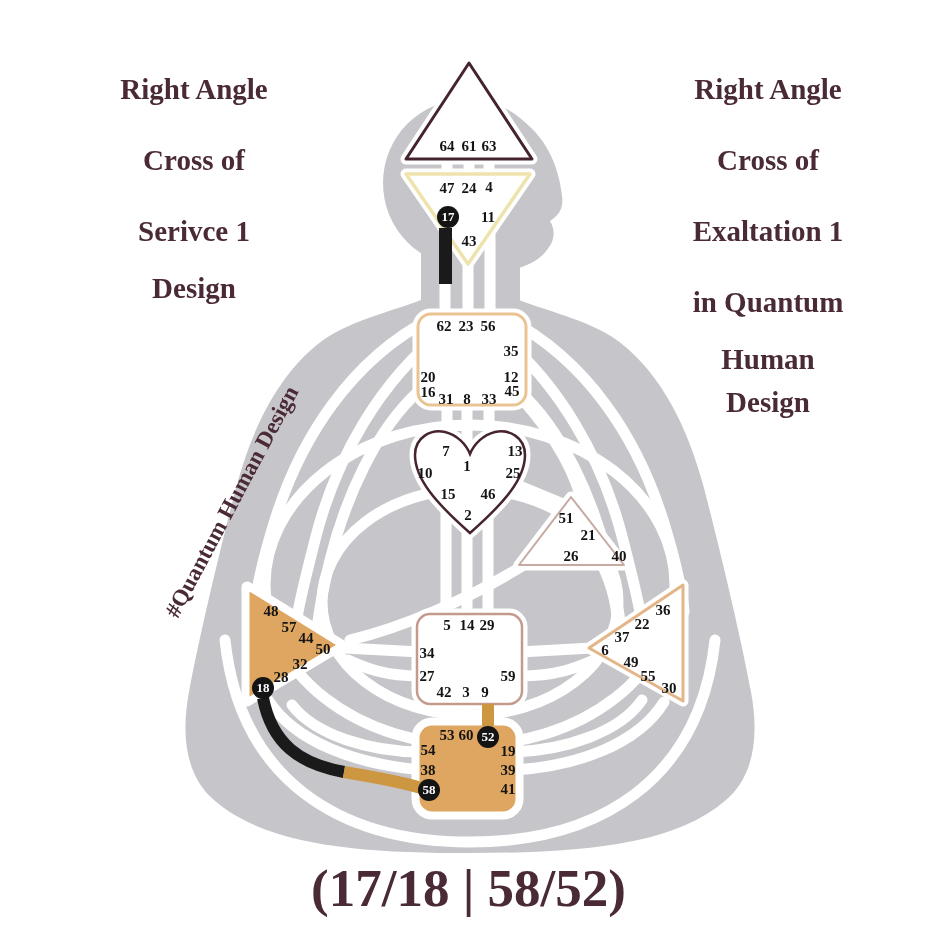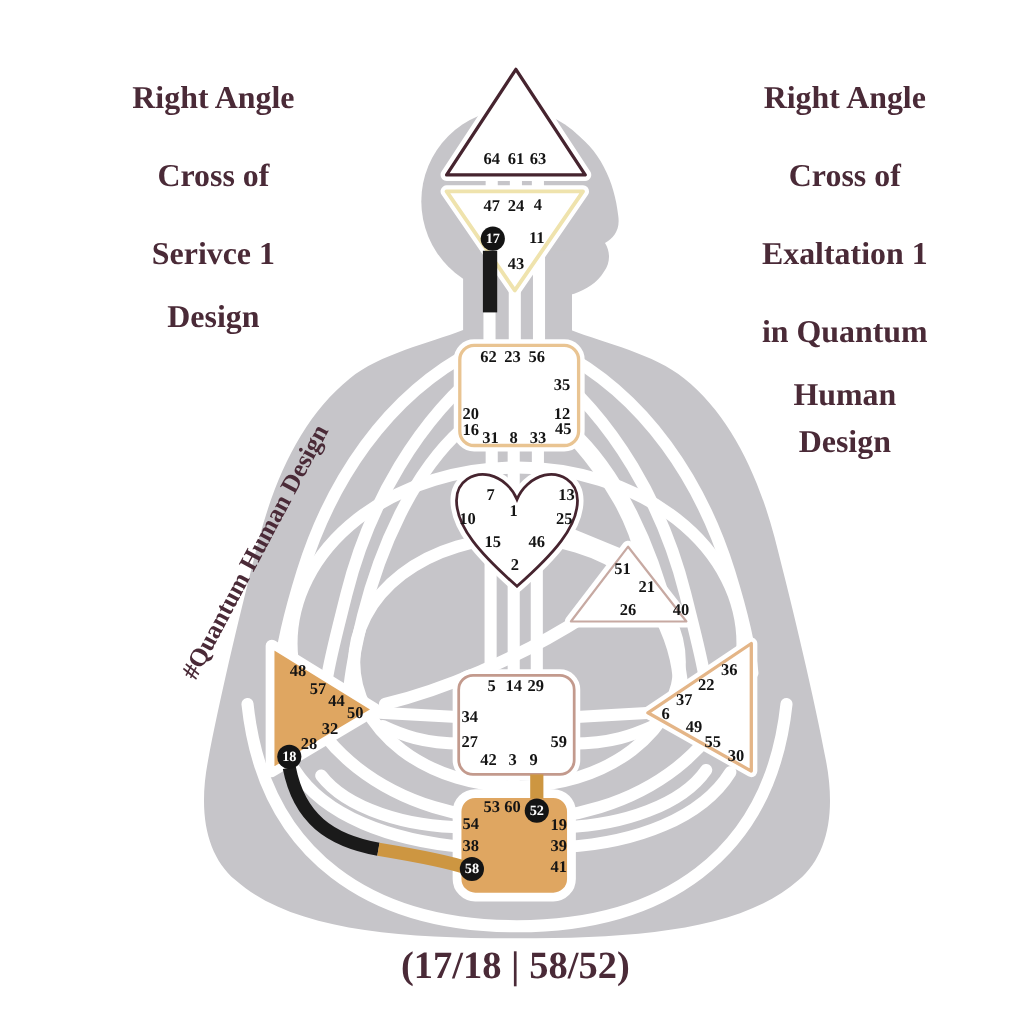"(17/18 | 58/52)" #footer { font-size: 35px -> 53px }
